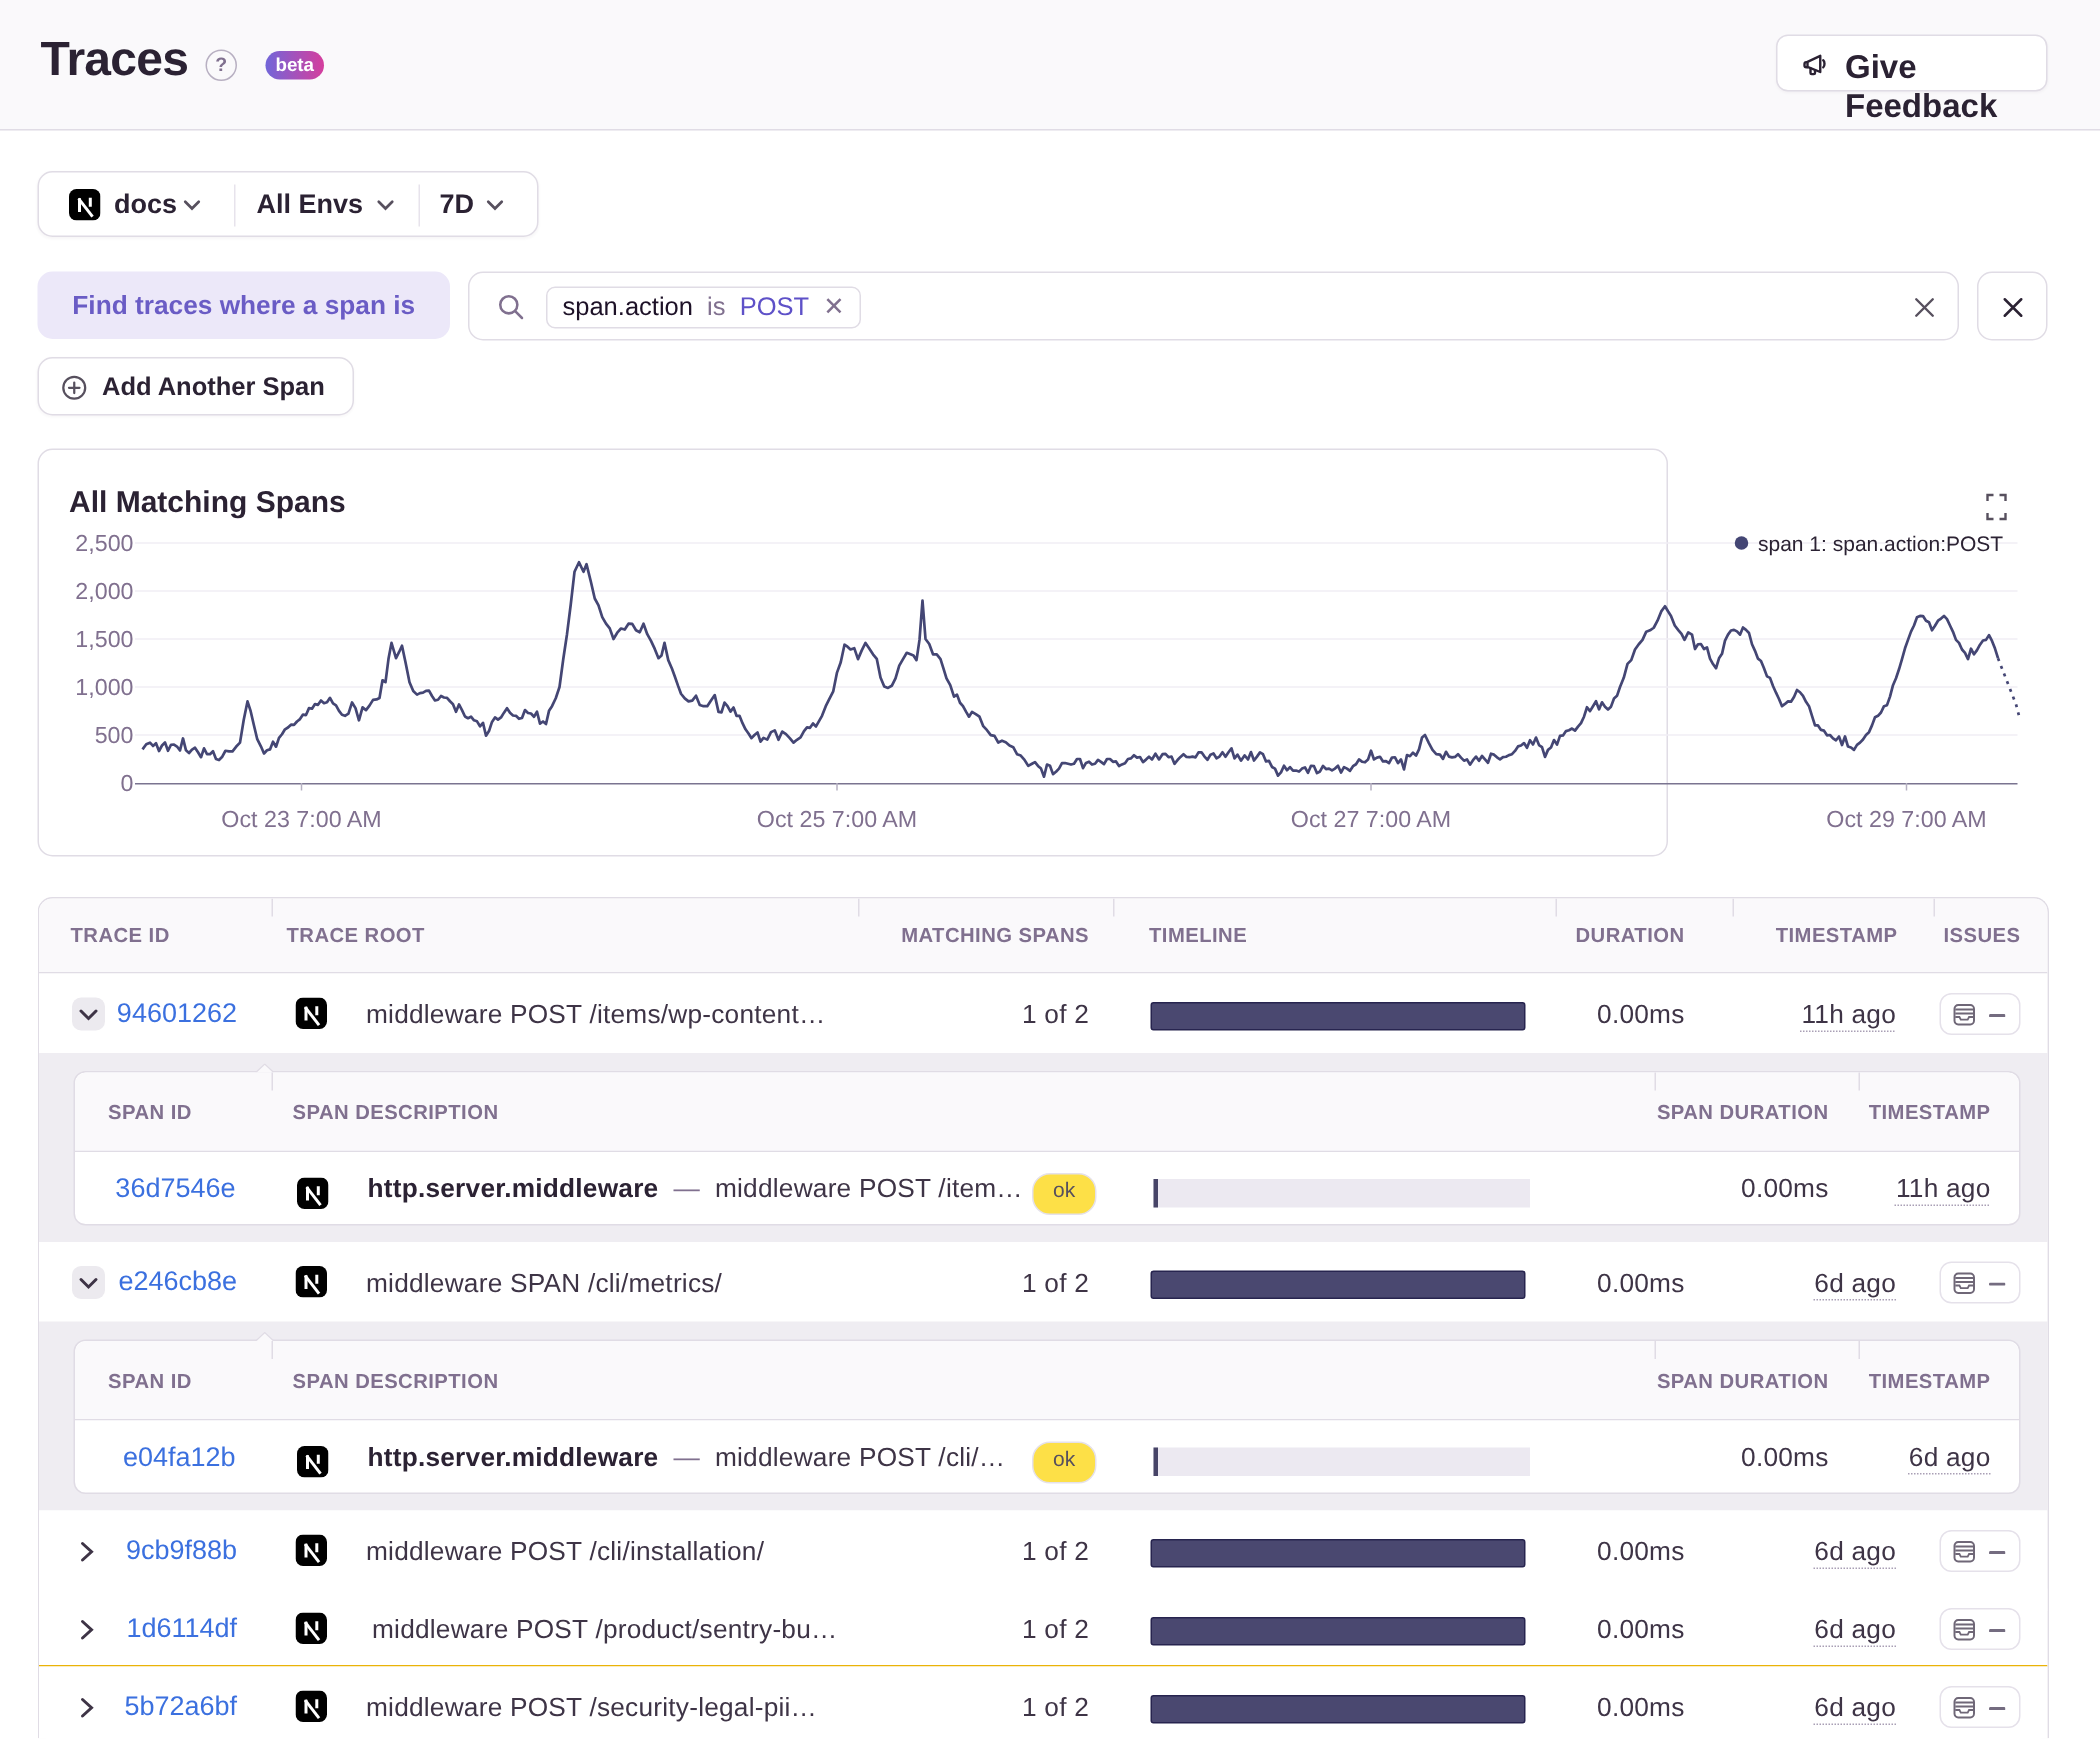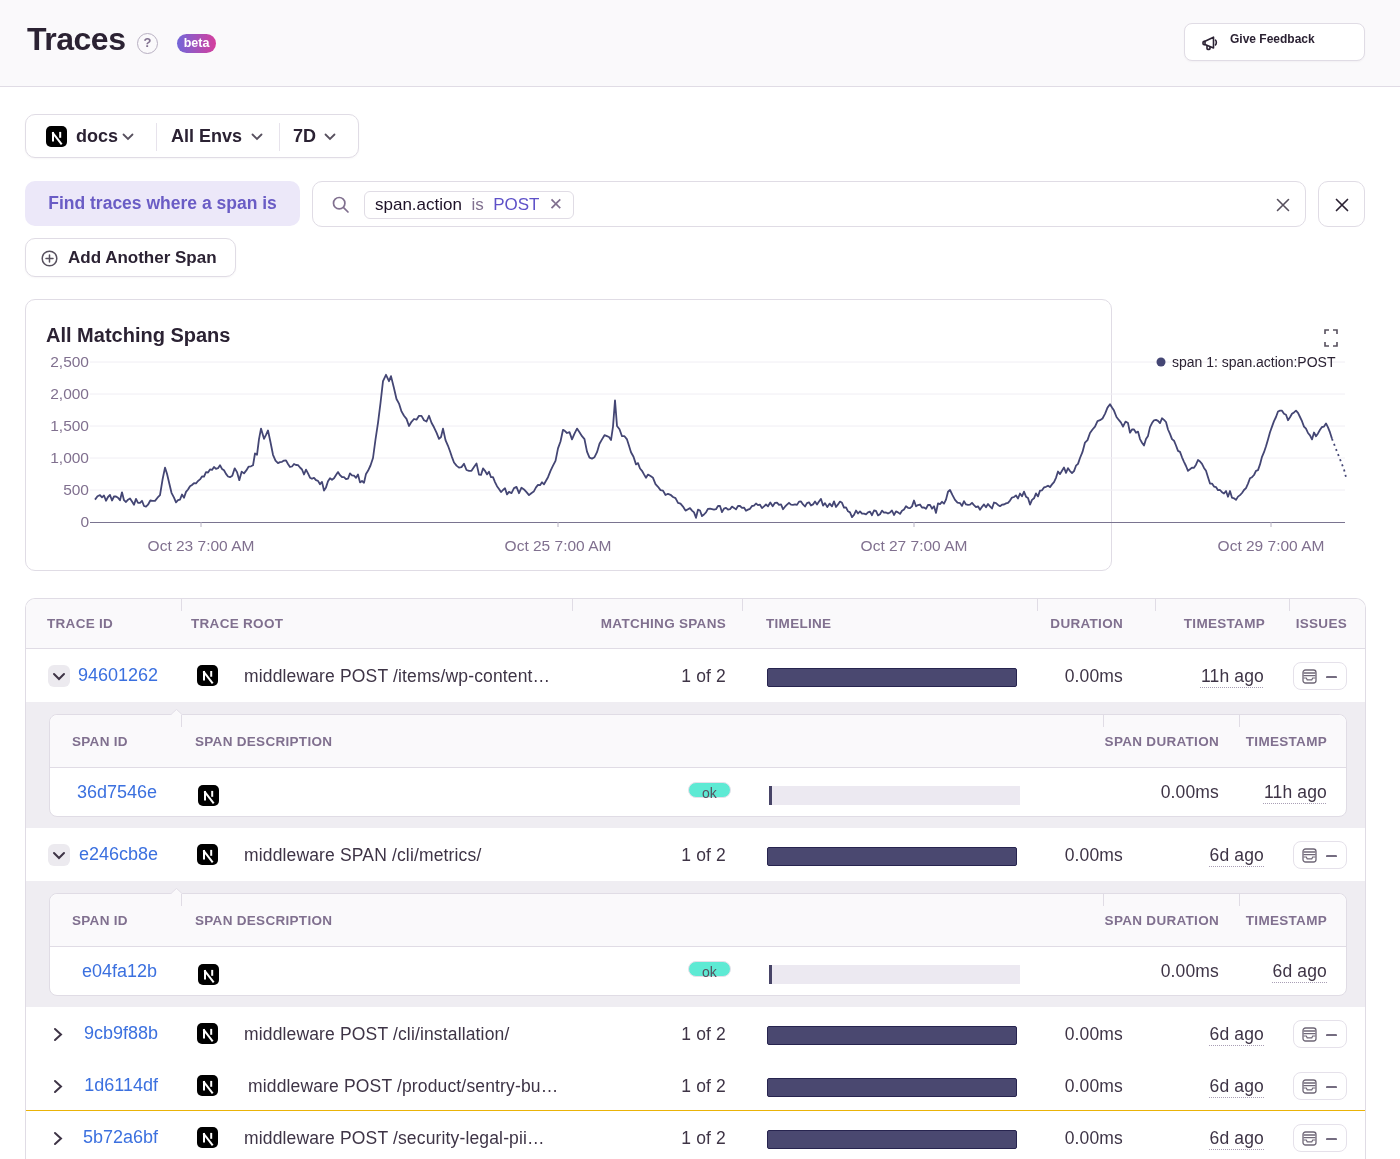"Give Feedback" .fbbtn span { font-size: 12px -> 22px }
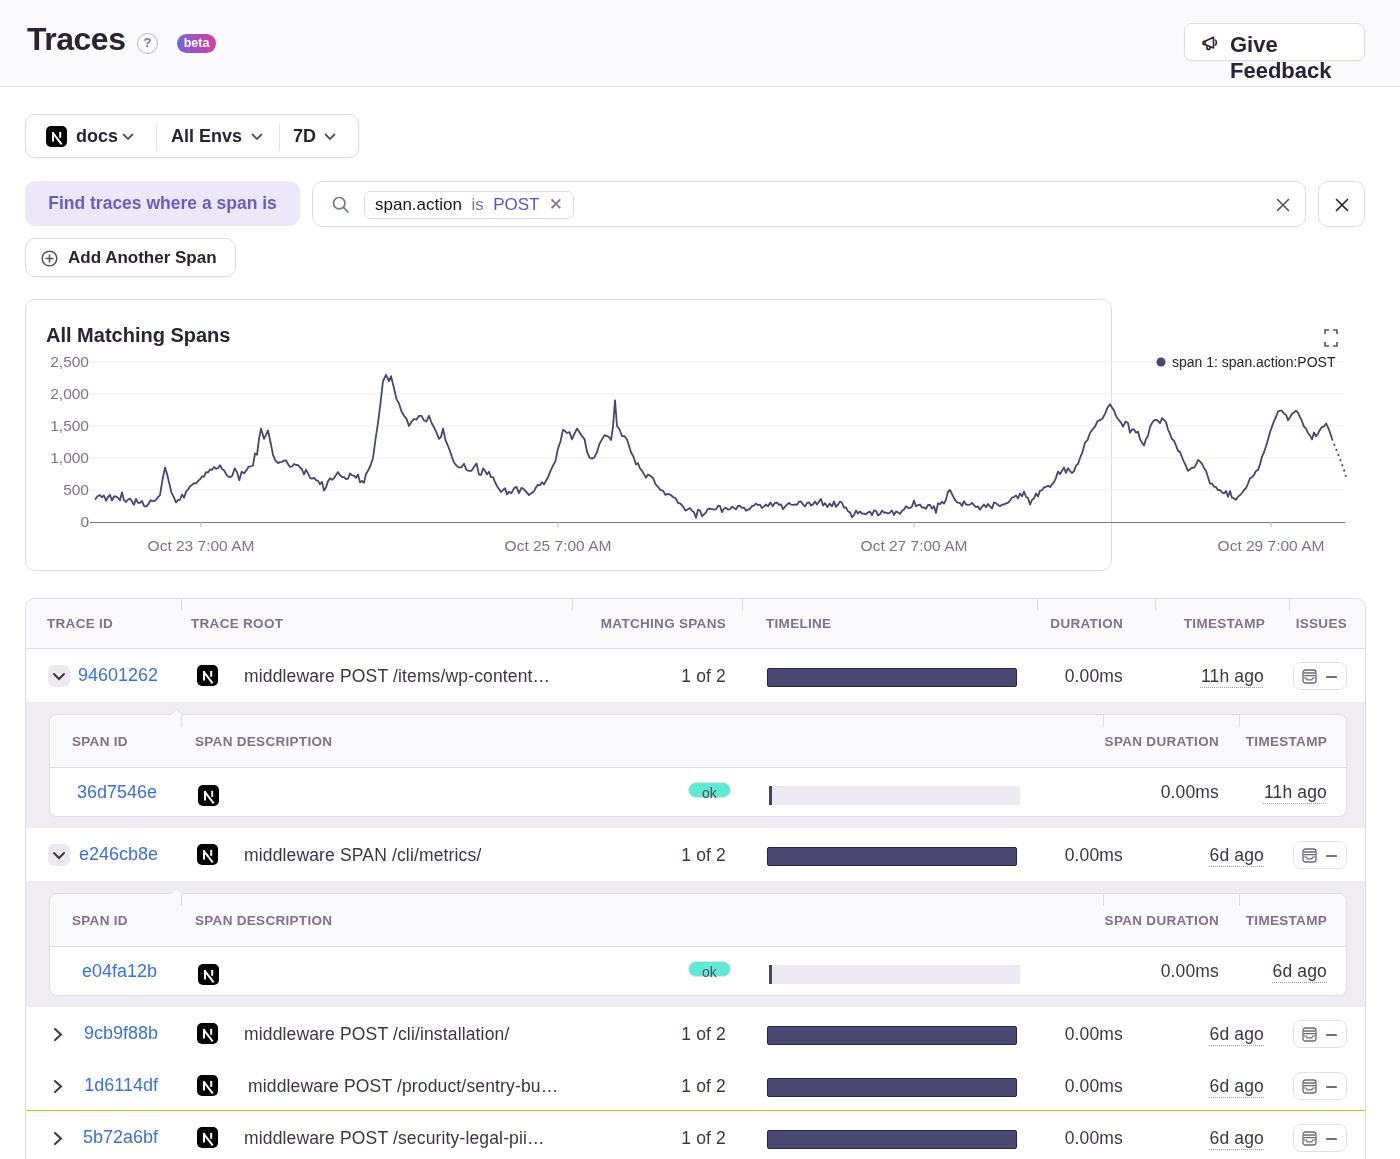"http.server.middleware — middleware POST /item…" div.rowtext { html: none -> <div><b>http.server.middleware</b><span>&nbsp; — &nbsp;</span>middleware POST /item…</div> }
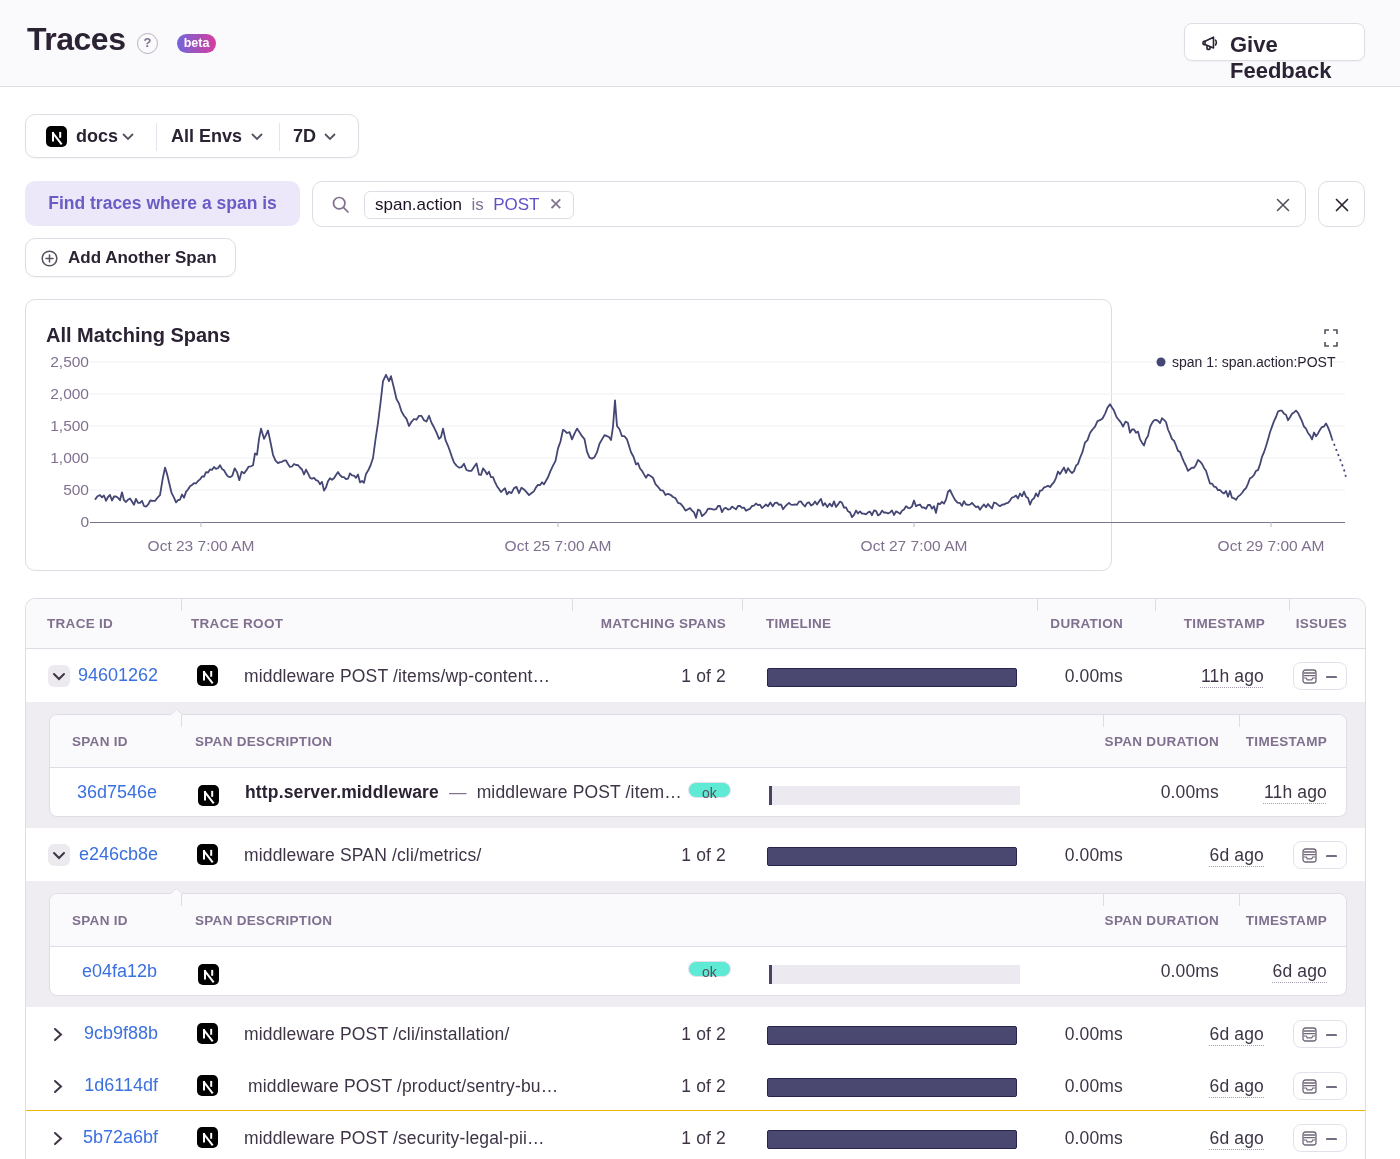"ok" .okpill { background: #5eead4 -> #fde047; height: 16px -> 28px }
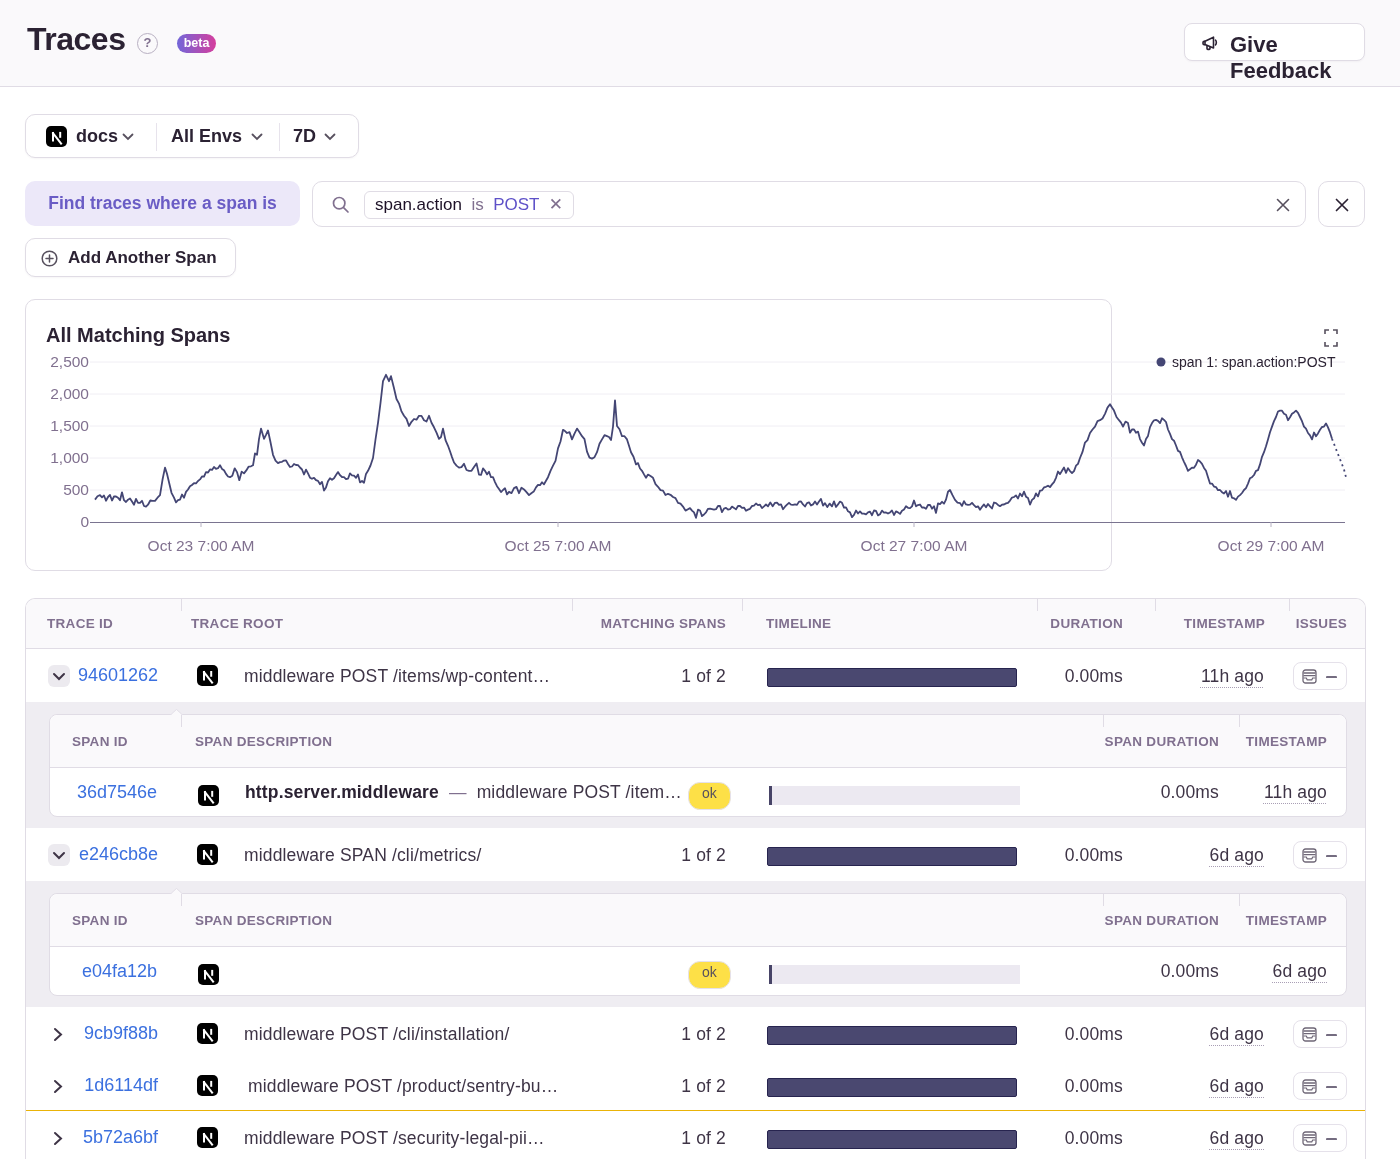"http.server.middleware — middleware POST /cli/…" div.rowtext { html: none -> <div><b>http.server.middleware</b><span>&nbsp; — &nbsp;</span>middleware POST /cli/…</div> }
